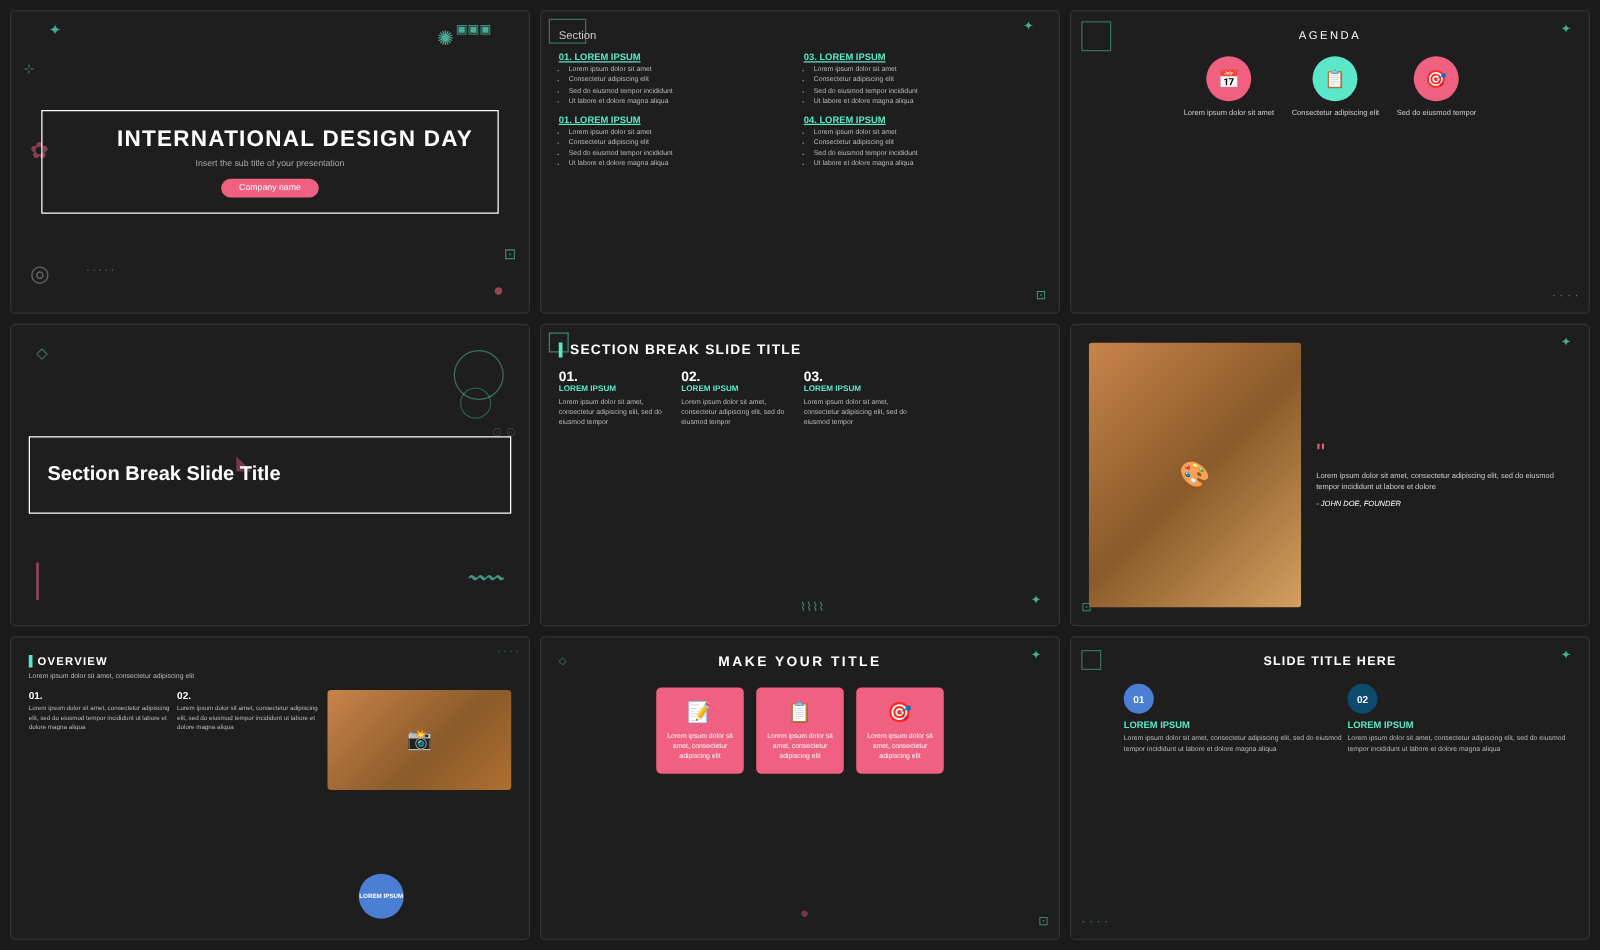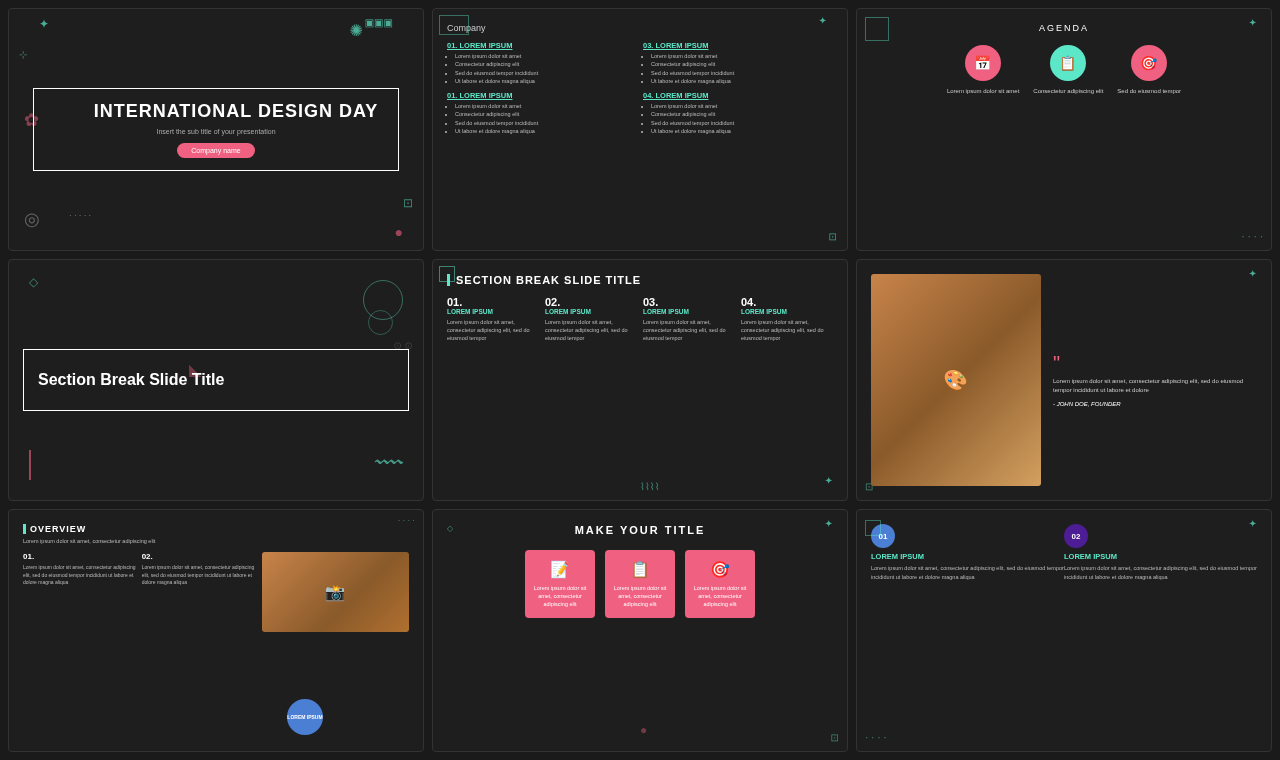"Company" div.slide-title { text: Company -> Section }
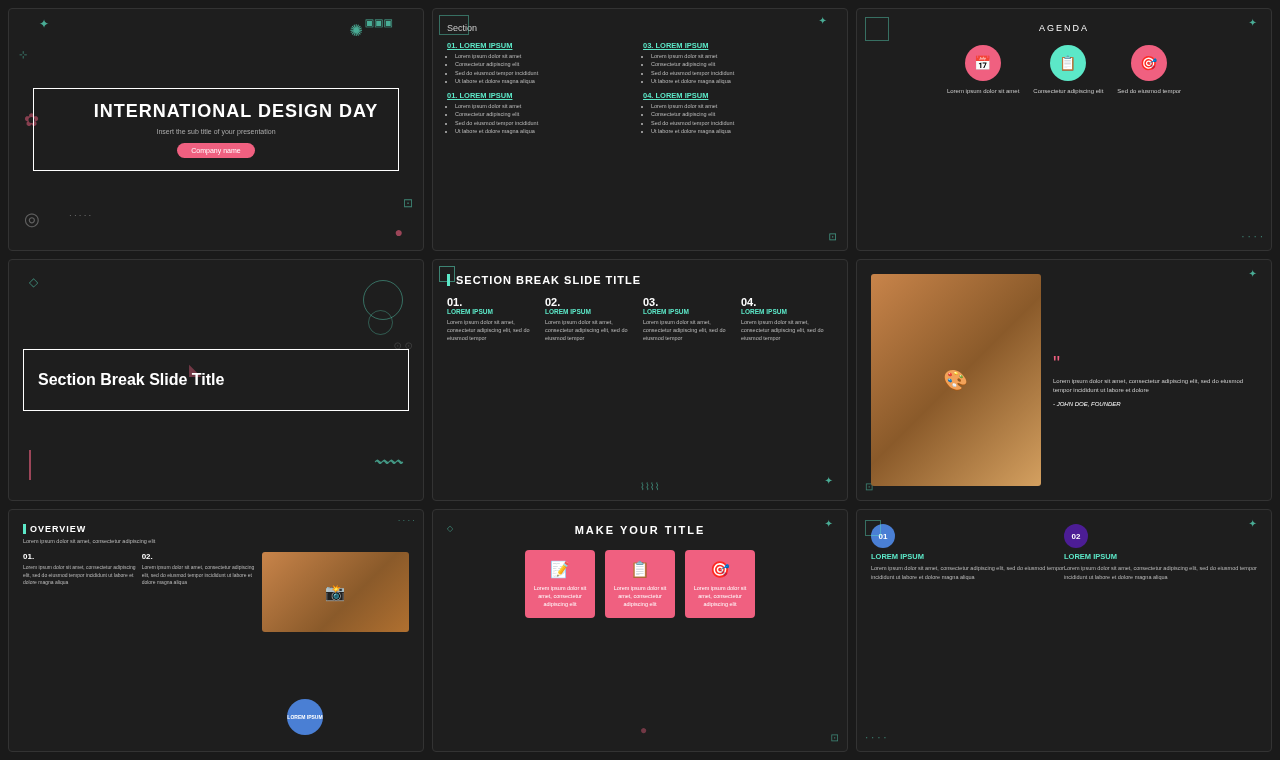"04." div { html: <div> <div>04.</div> <div>LOREM IPSUM</div> <div>Lorem ipsum dolor sit amet, consectetur adipiscing elit, sed do eiusmod tempor</div> </div> -> none }
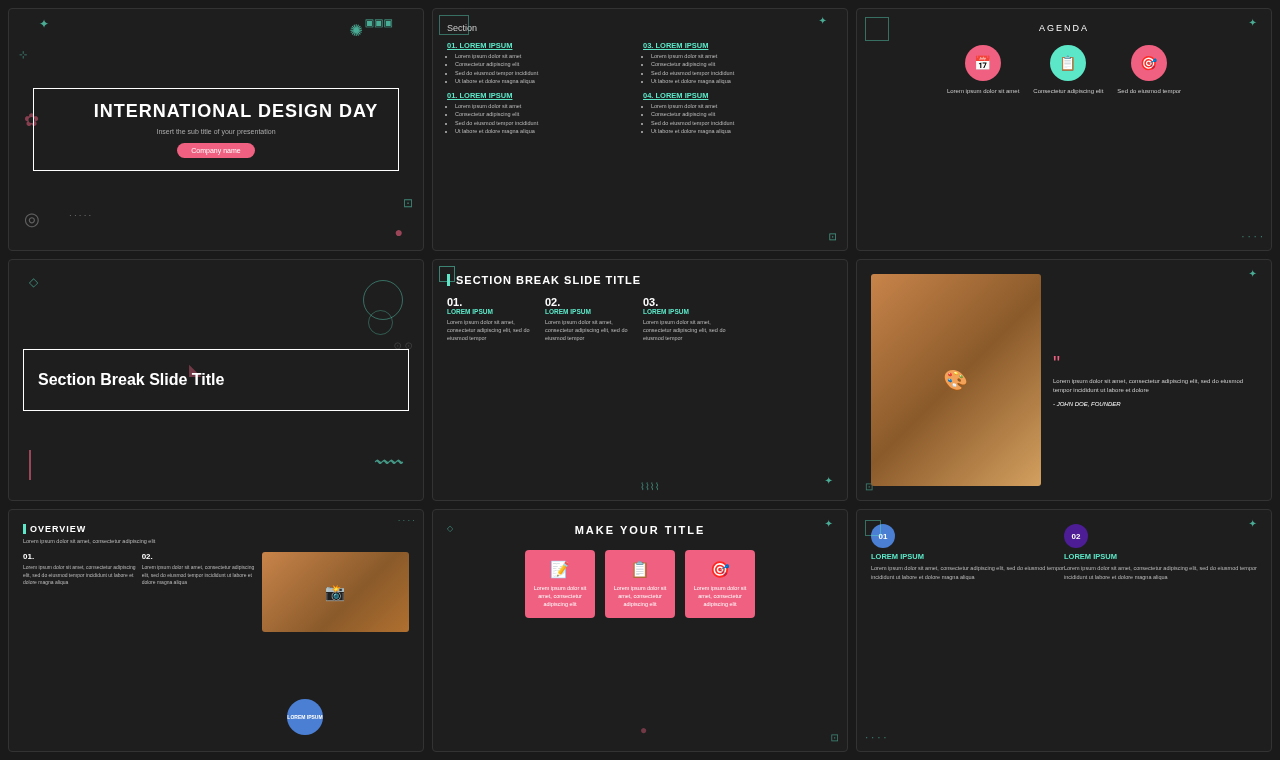"SLIDE TITLE HERE" div.slide-title-h { html: none -> <div>SLIDE TITLE HERE</div> }
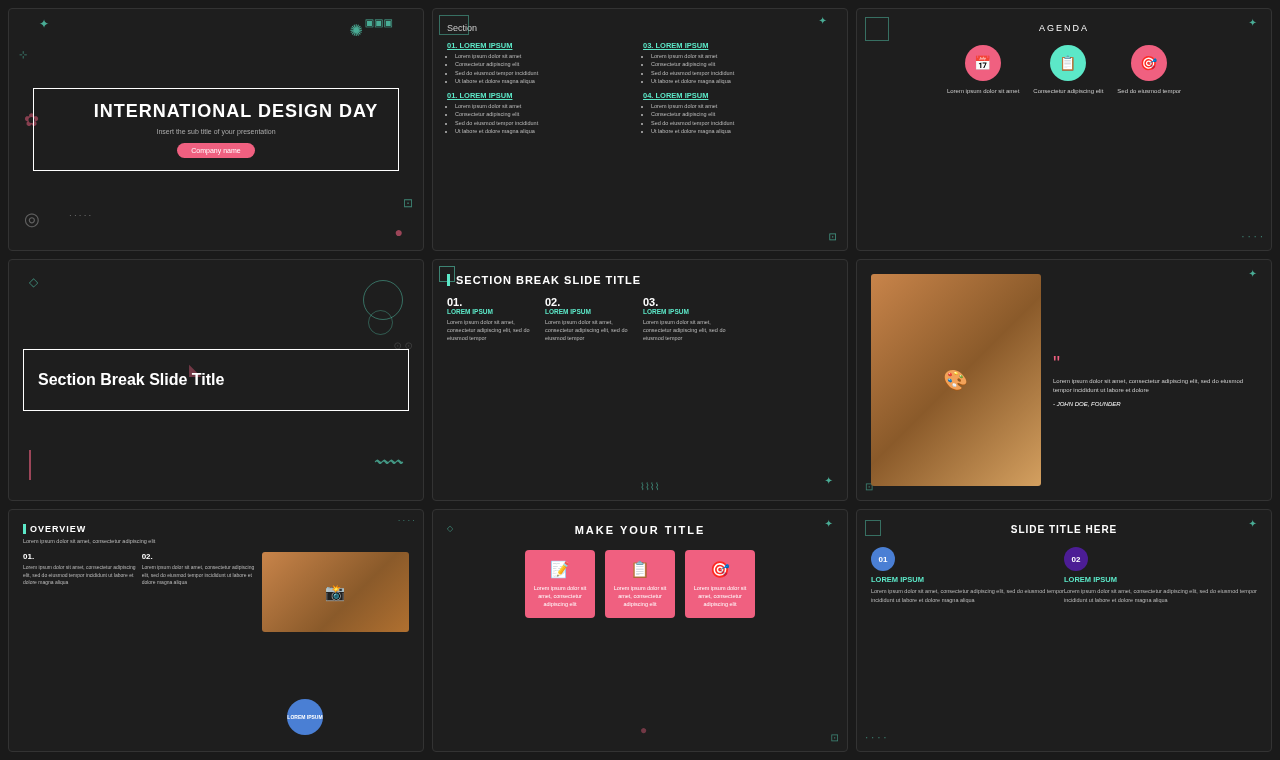"01" .slide-9 .two-col-info { margin-left: none -> 28px }
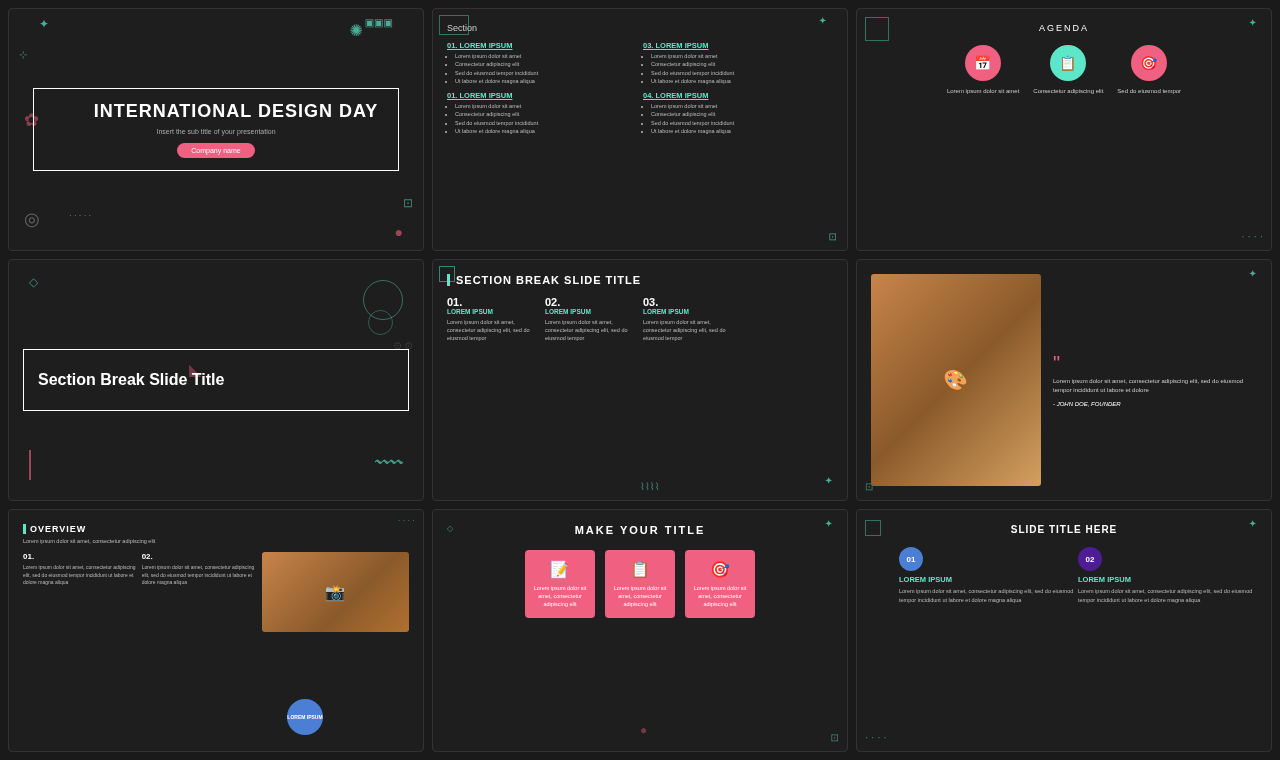"02" .slide-9 .circle-num.pink { background: #4c1d95 -> #0c4a6e }
